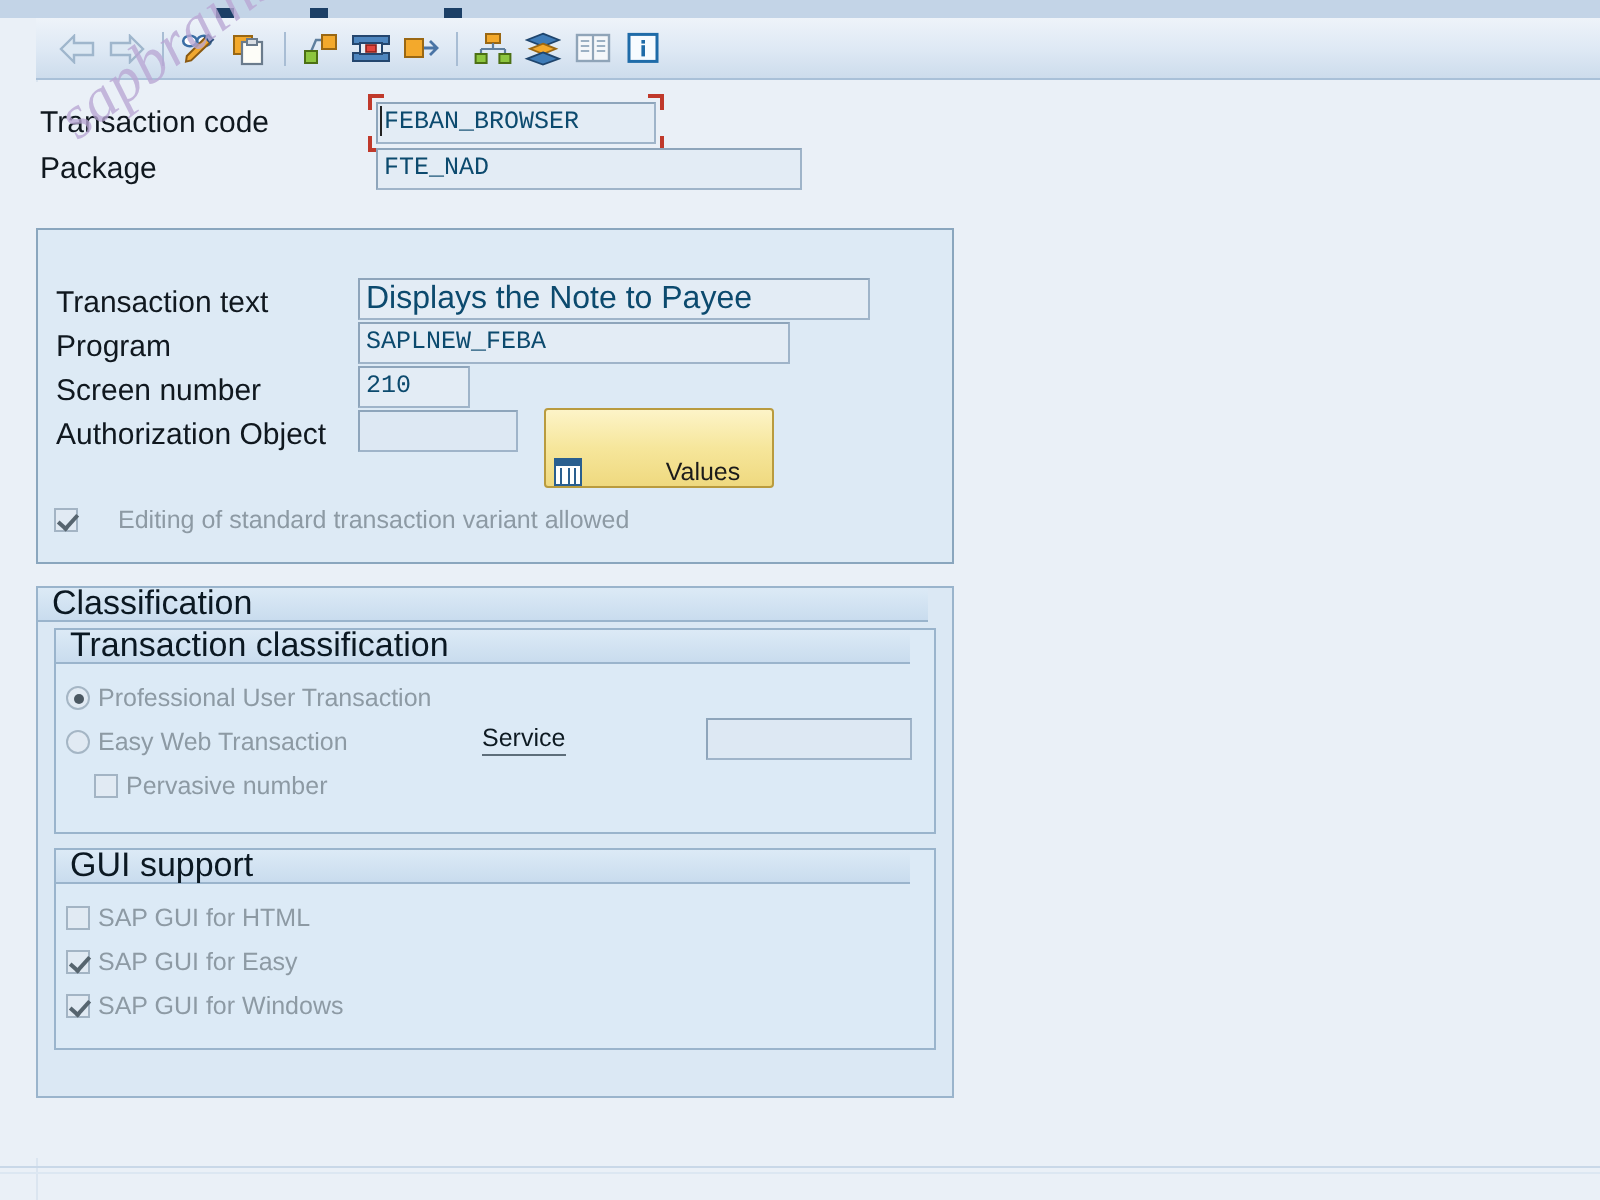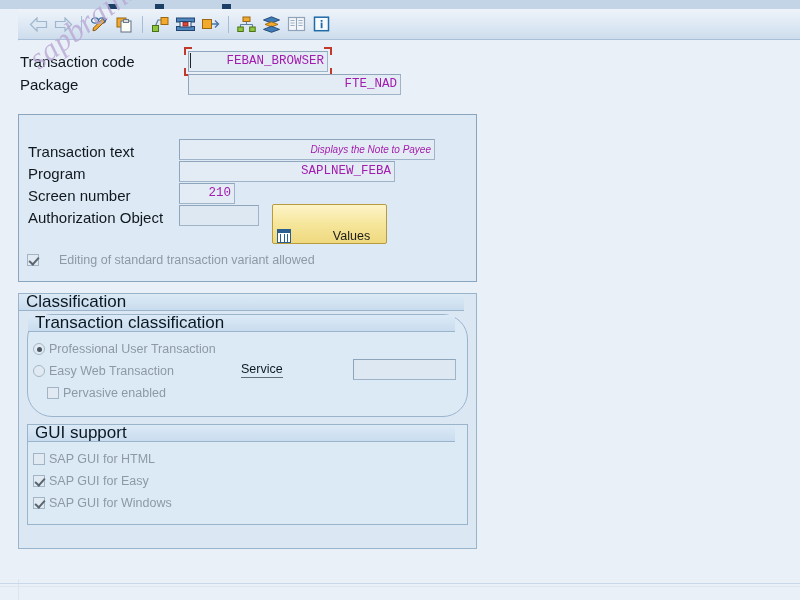"FEBAN_BROWSER" .fld { color: #a21caf -> #0c4a6e; text-align: right -> none }
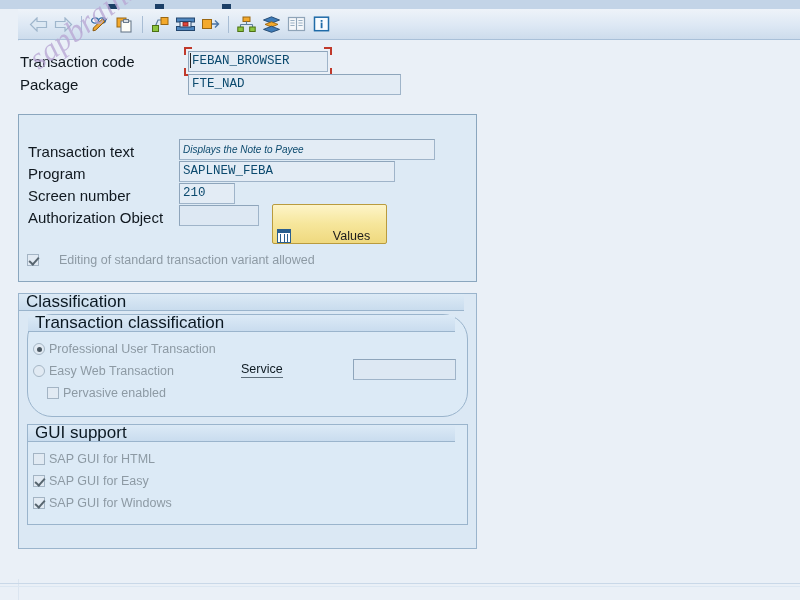"Displays the Note to Payee" .fld.sans { font-size: 10px -> 16px; font-style: italic -> none }
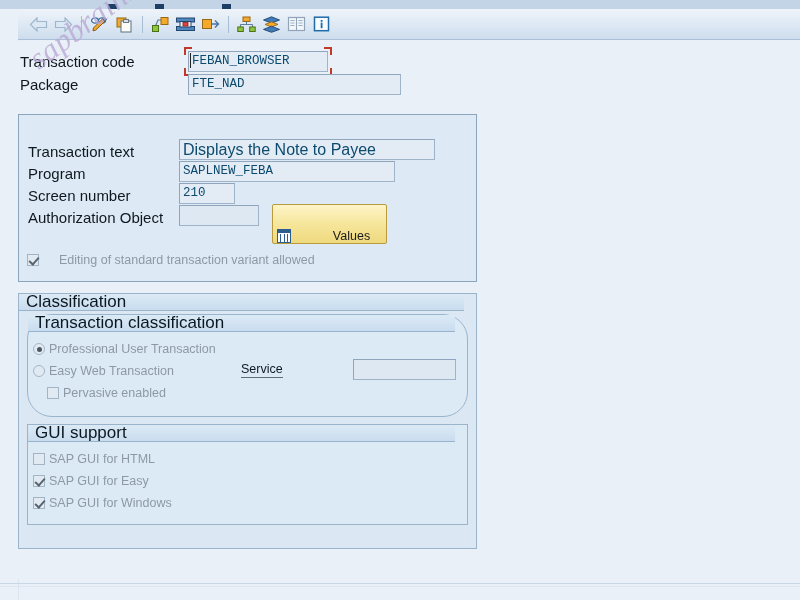"Transaction classification" div.groupbox { border-radius: 25px -> none }
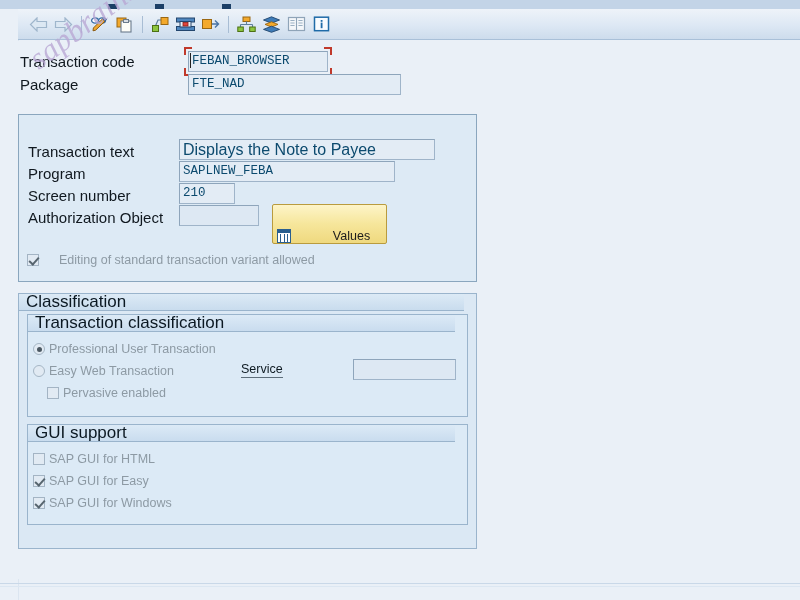"Pervasive enabled" span.lbl { text: enabled -> number }
